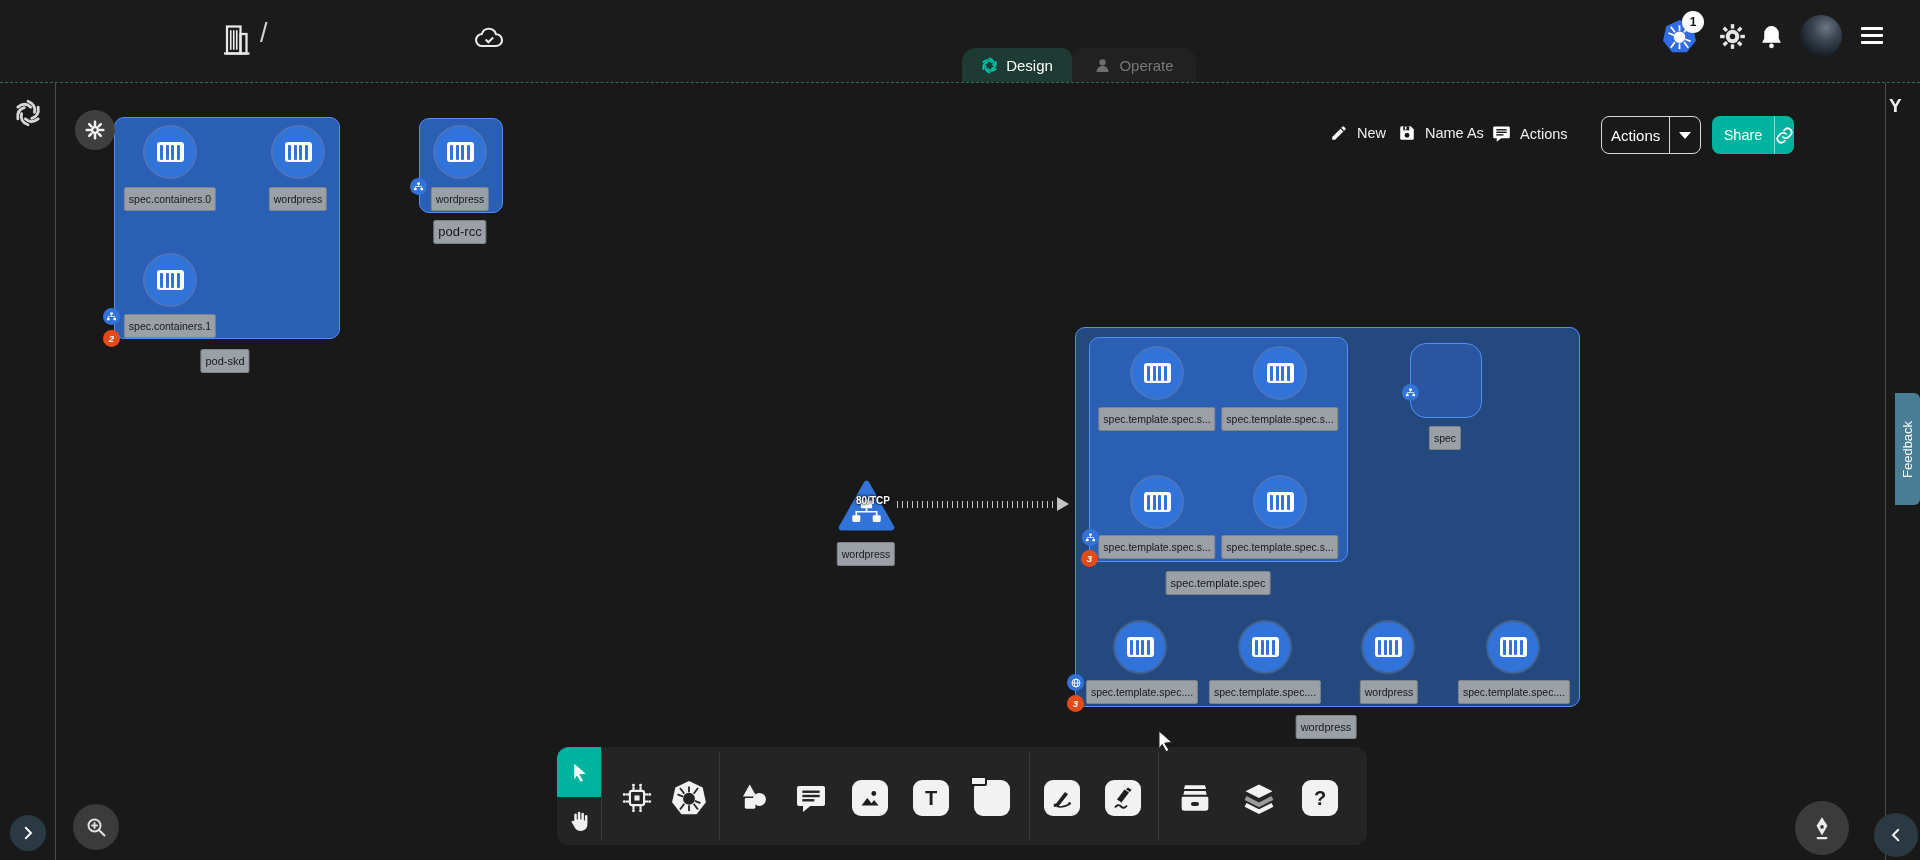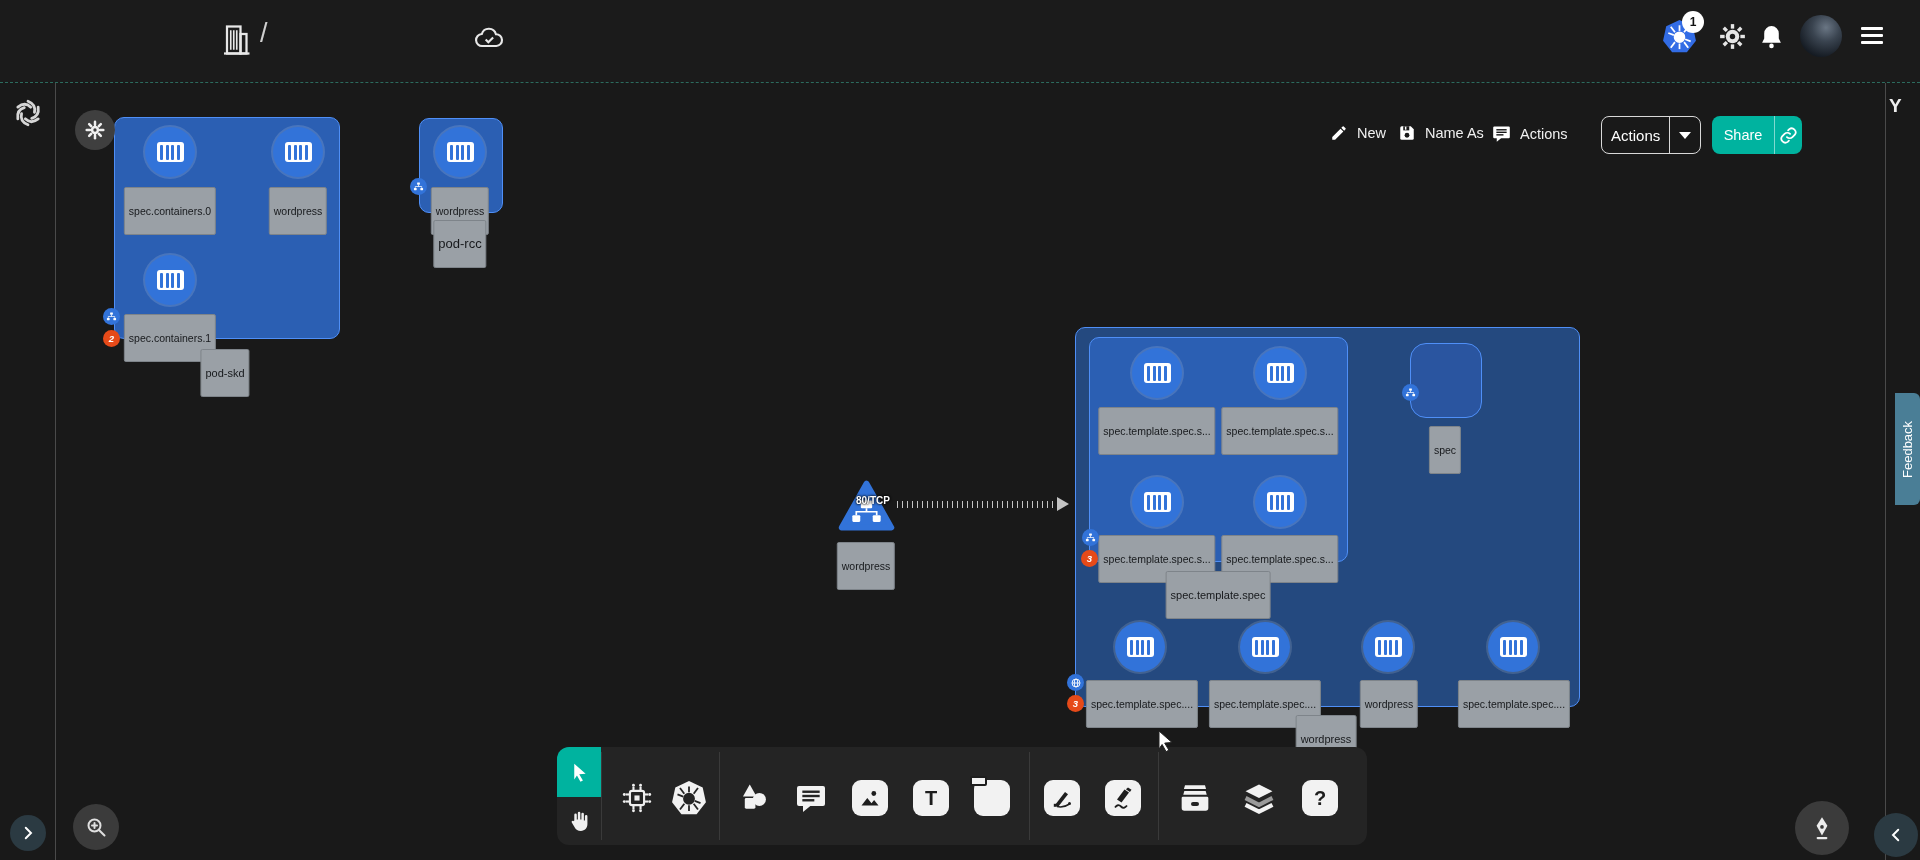"Design" div { html: none -> <div> <div> <svg> <g> <path></path> <path></path> <path></path> <path></path> <path></path> <path></path> </g> </svg> <span>Design</span> </div> <div> <svg> <circle></circle> <path></path> </svg> <span>Operate</span> </div> </div> }
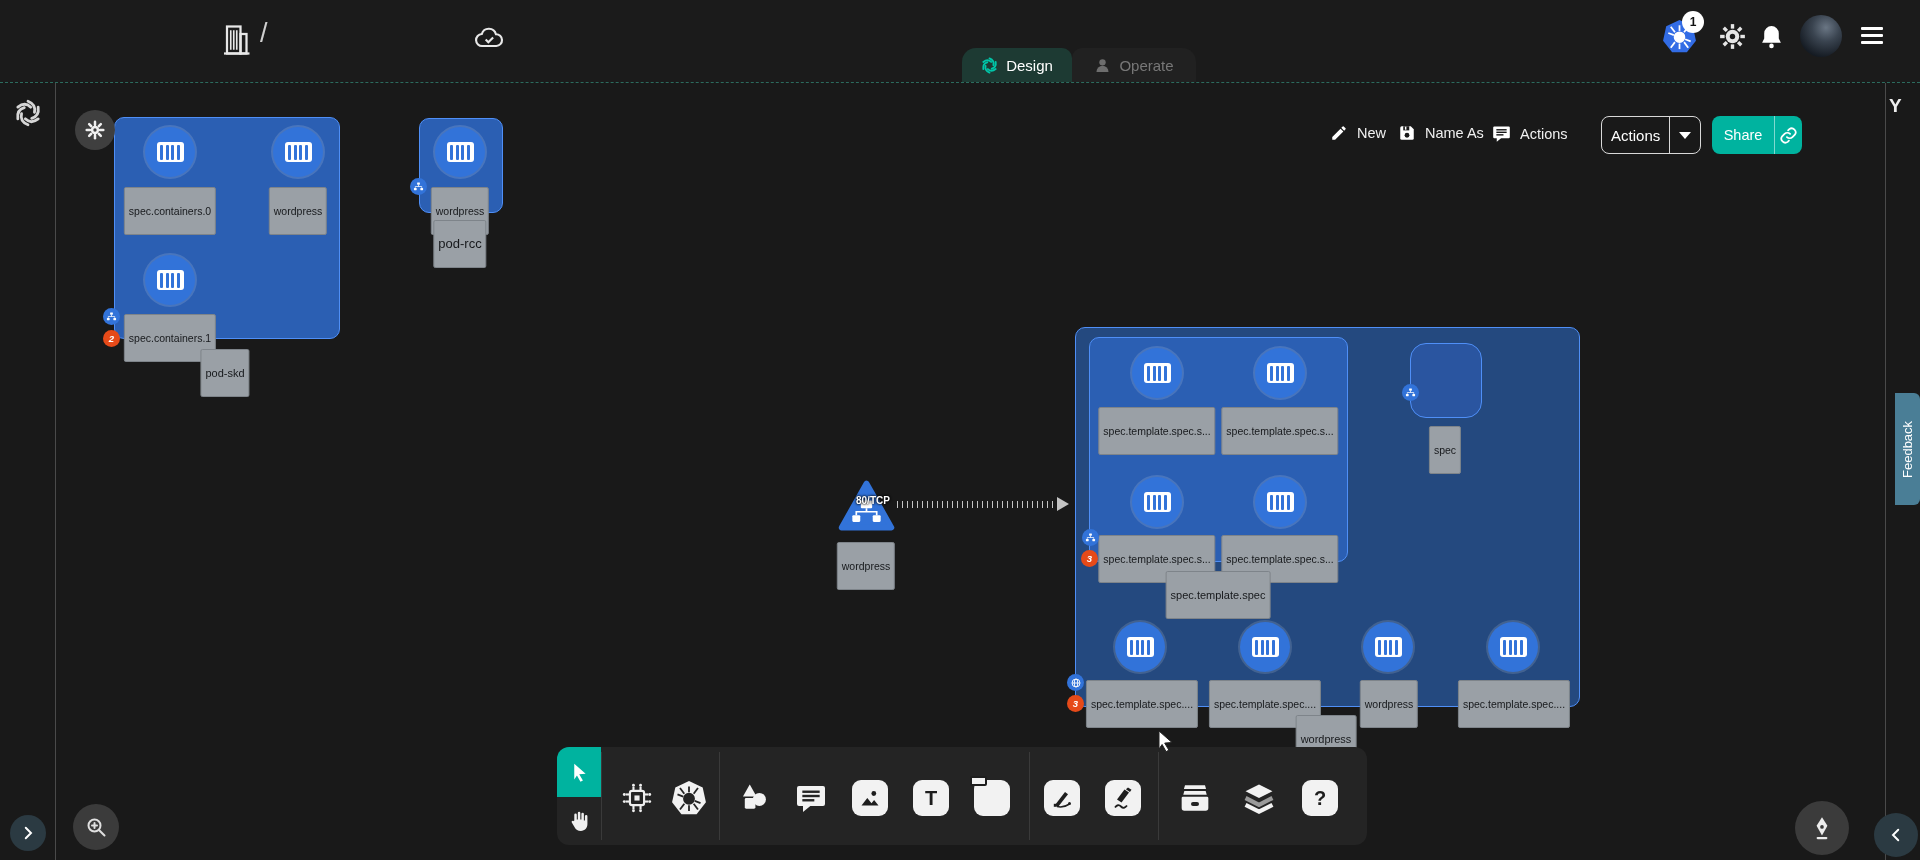"Share" .btn-share { width: 90px -> 82px }
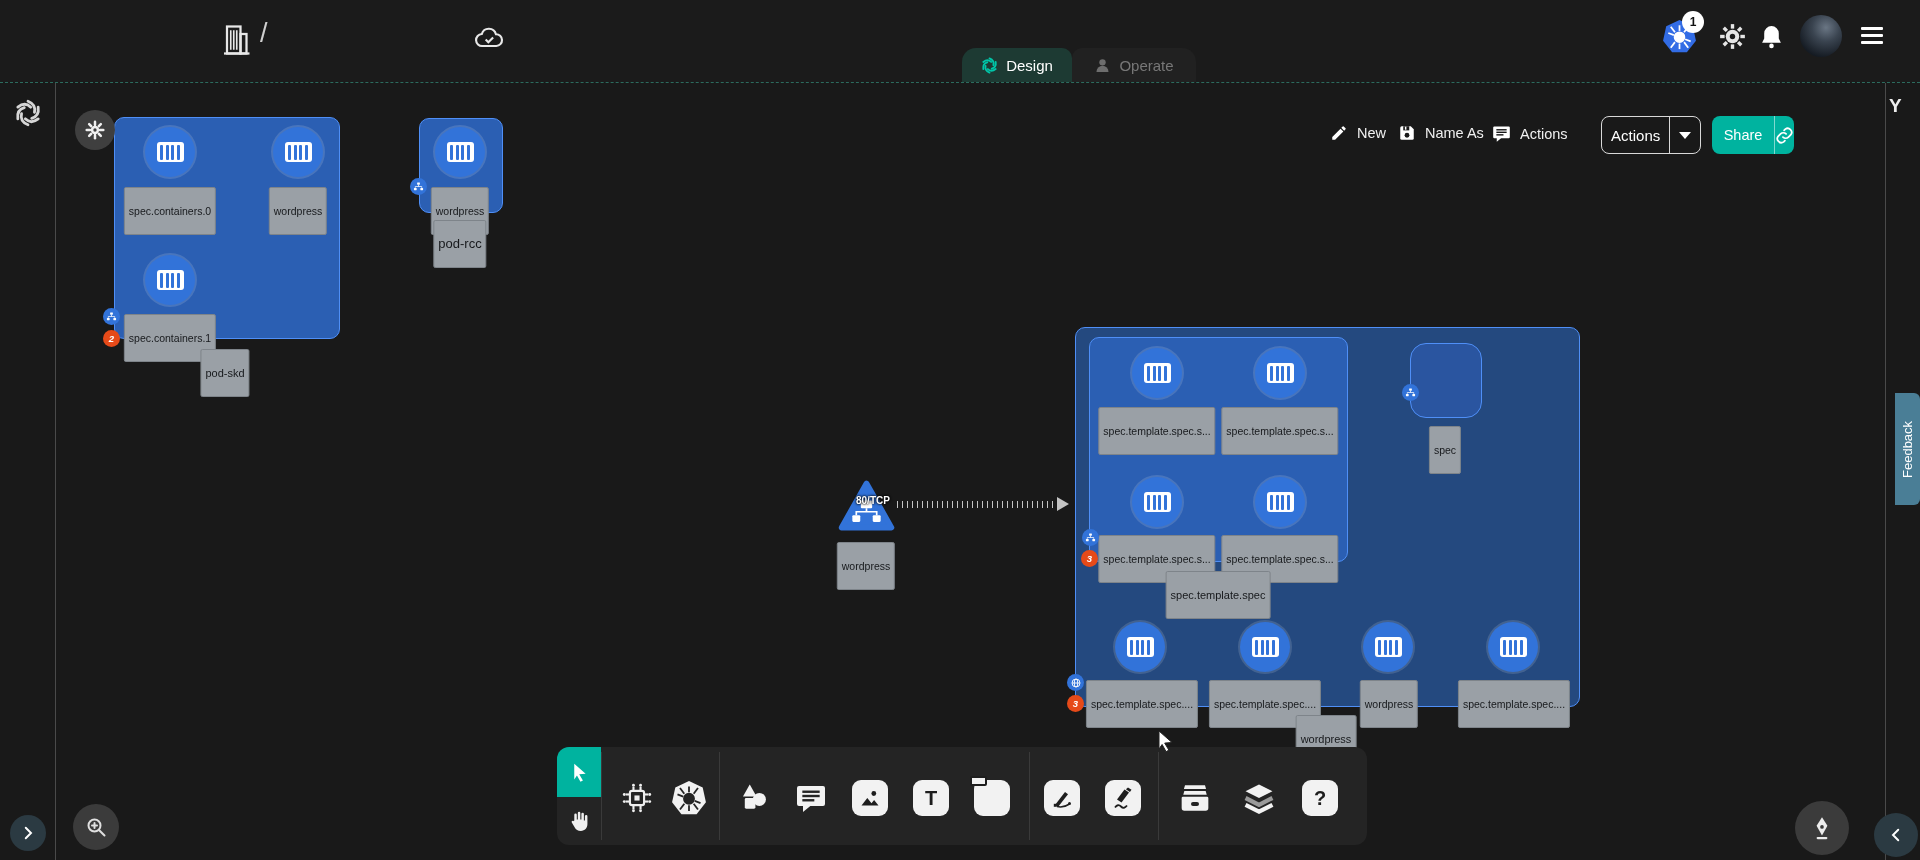"spec.containers.0" .chip { padding: 16px 4px -> 4px 4px }
